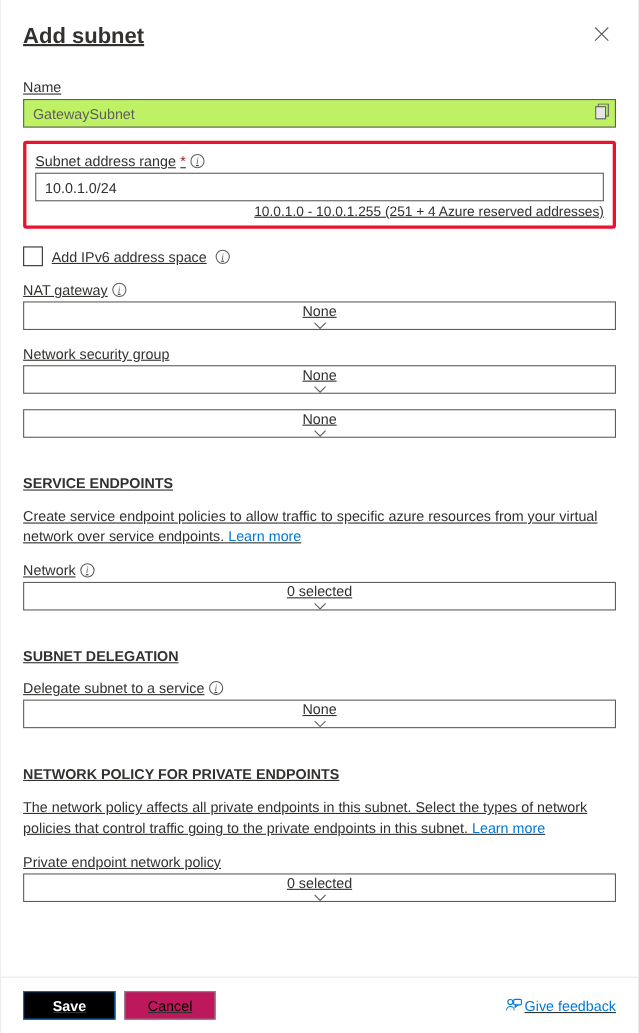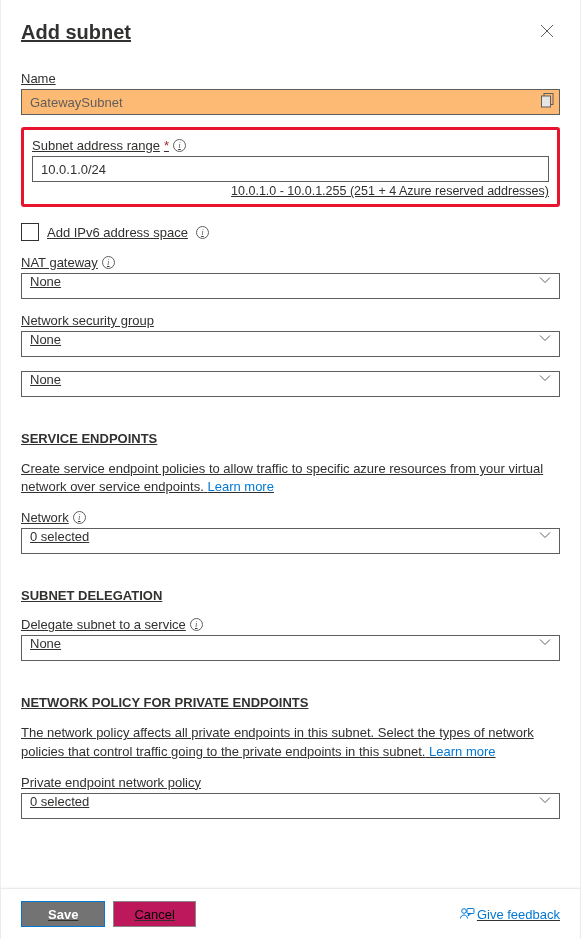"GatewaySubnet" .text-input[readonly] { background: #fdba74 -> #bef264 }
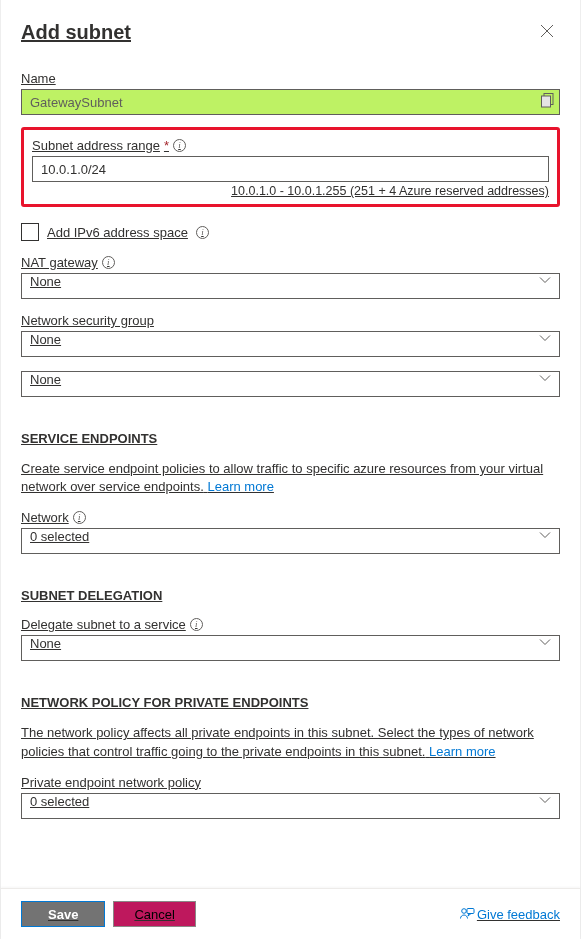"None" .select-input { align-items: flex-start -> center; flex-direction: none -> column }
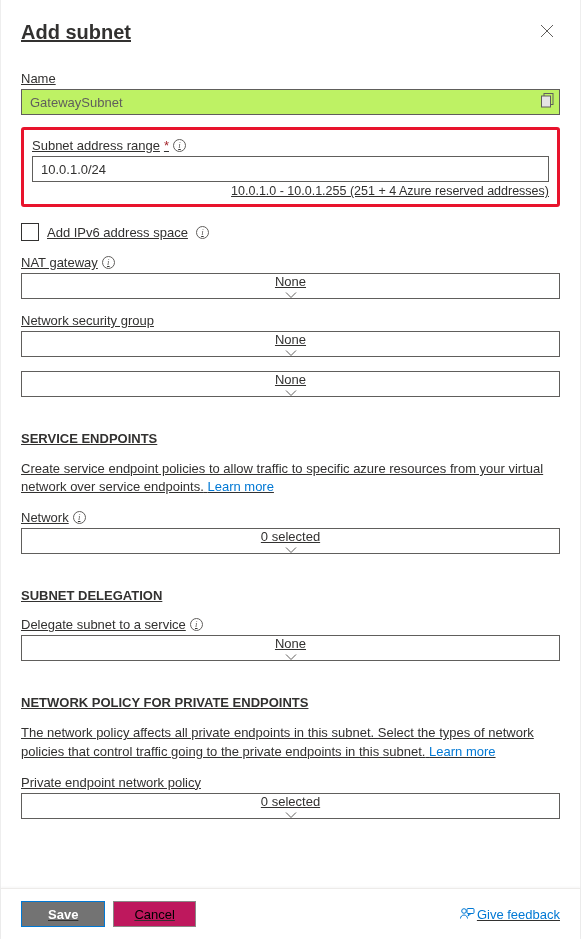"Save" .btn-primary { background: #737373 -> #000000 }
